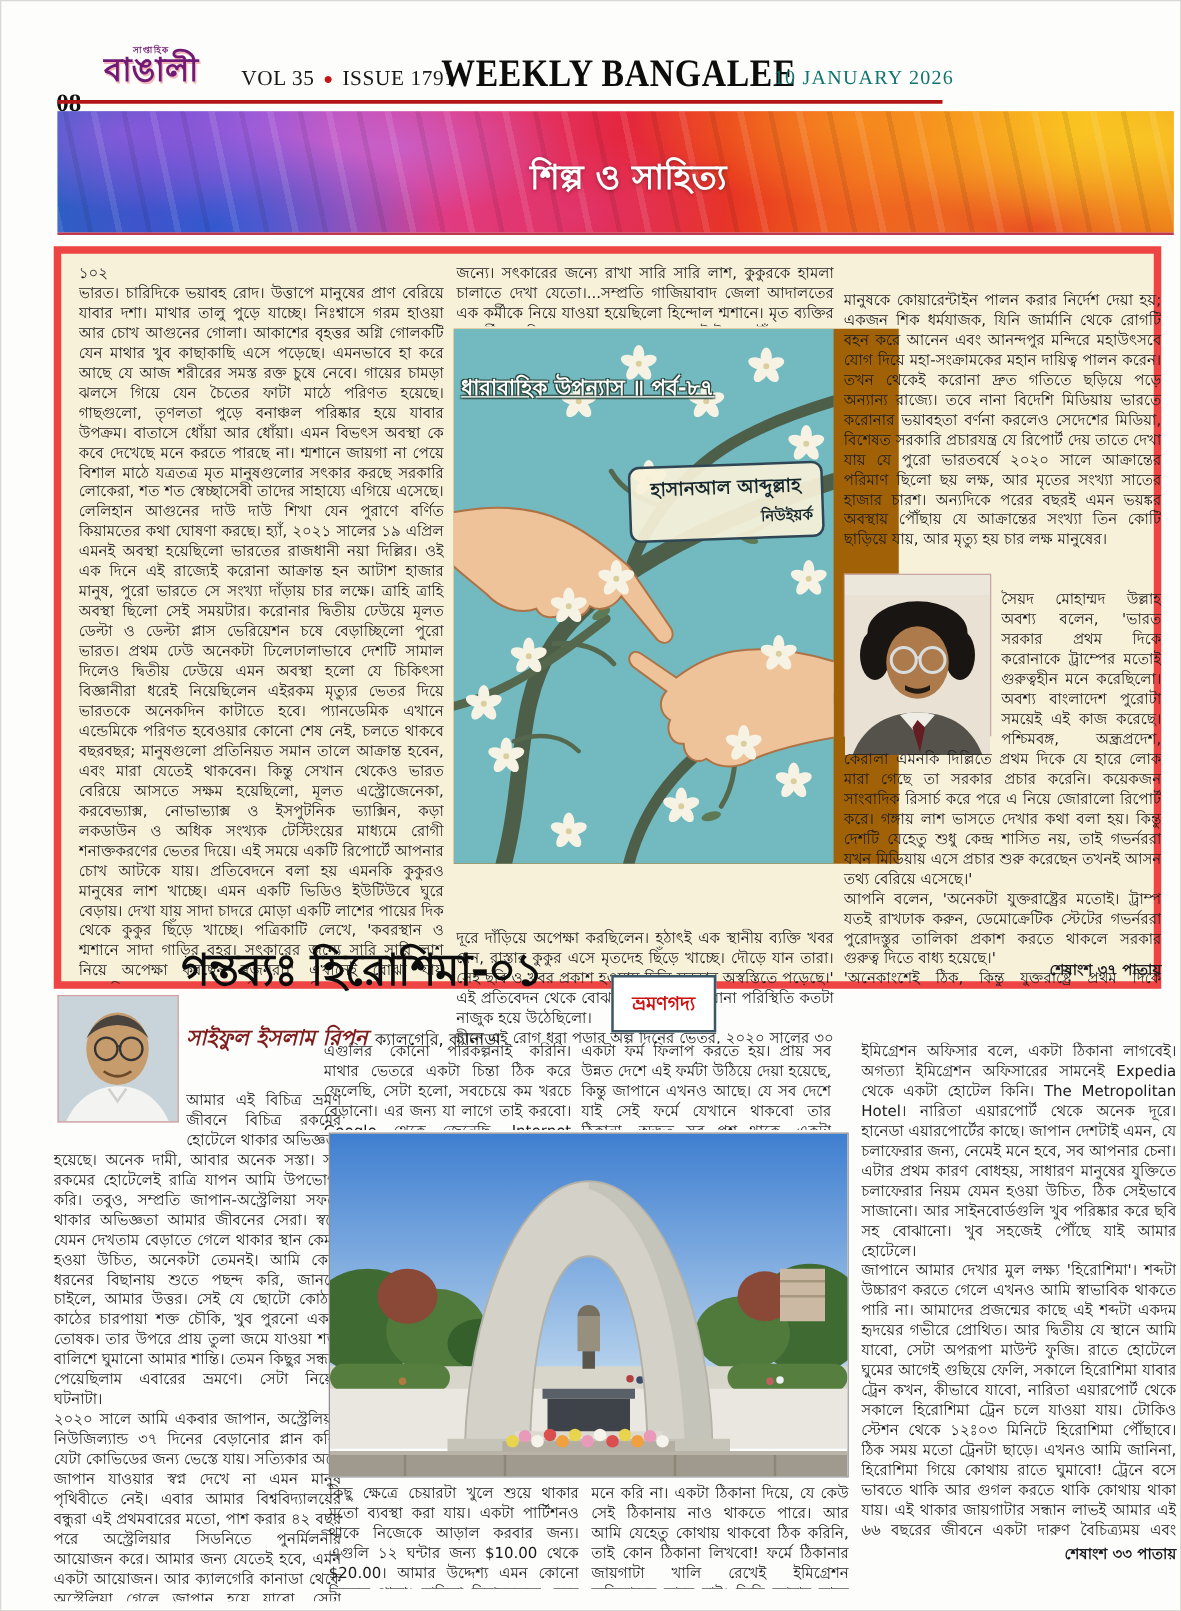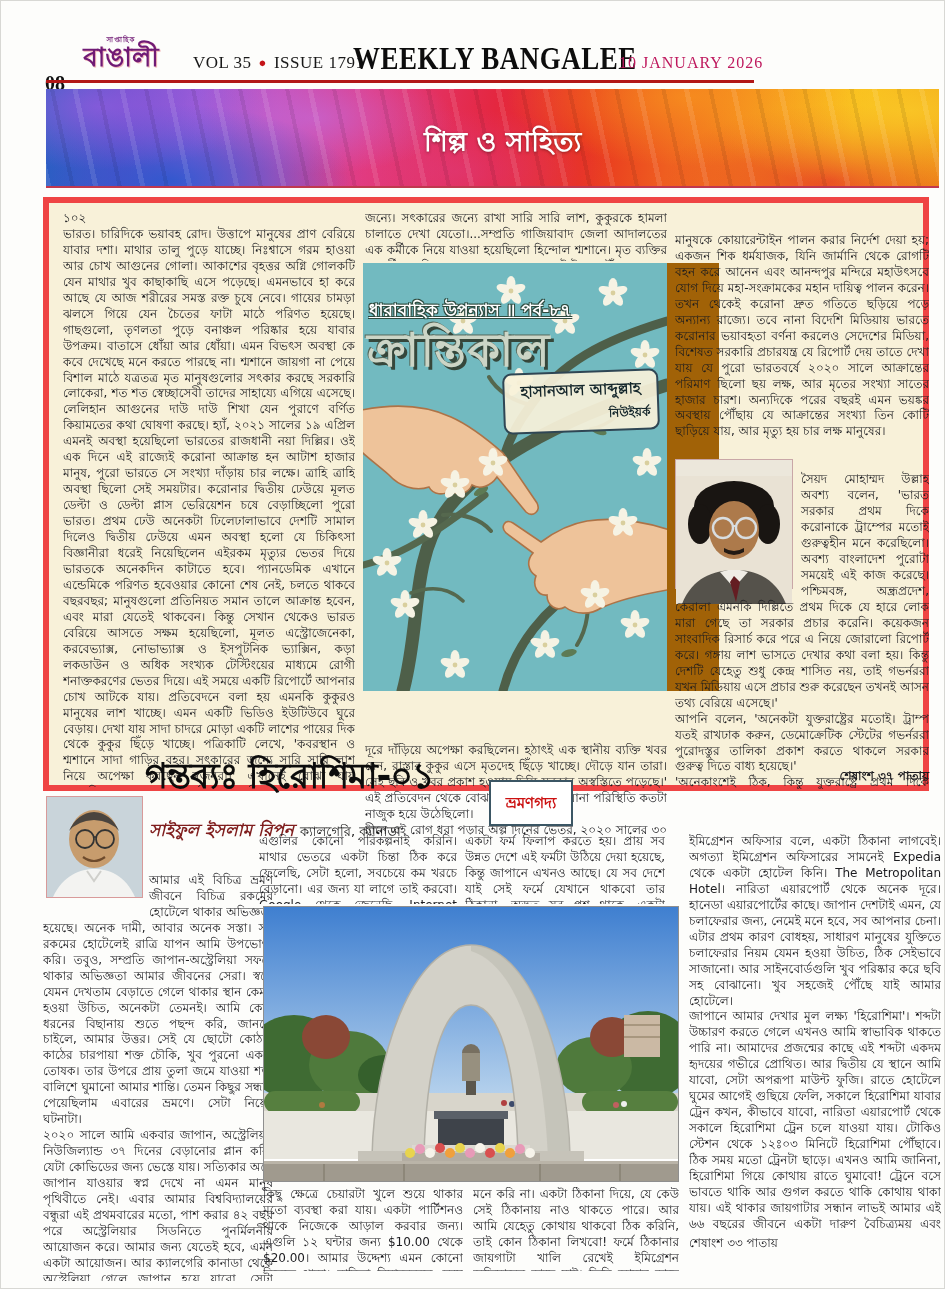"10 JANUARY 2026" .hdate { color: #be185d -> #0f766e }
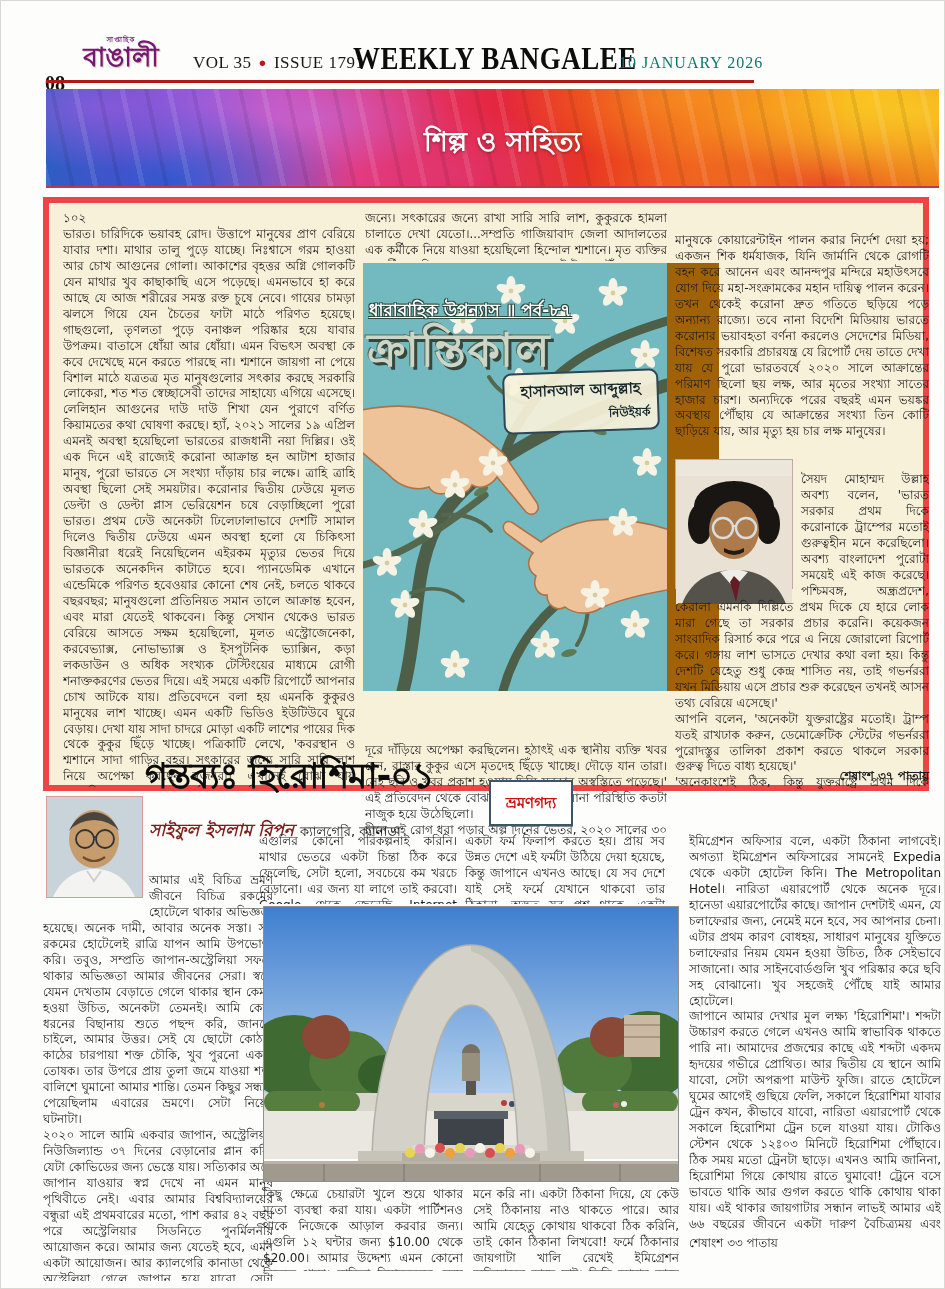"ক্রান্তিকাল" div.abs { html: <div>ক্রান্তিকাল</div> -> none }
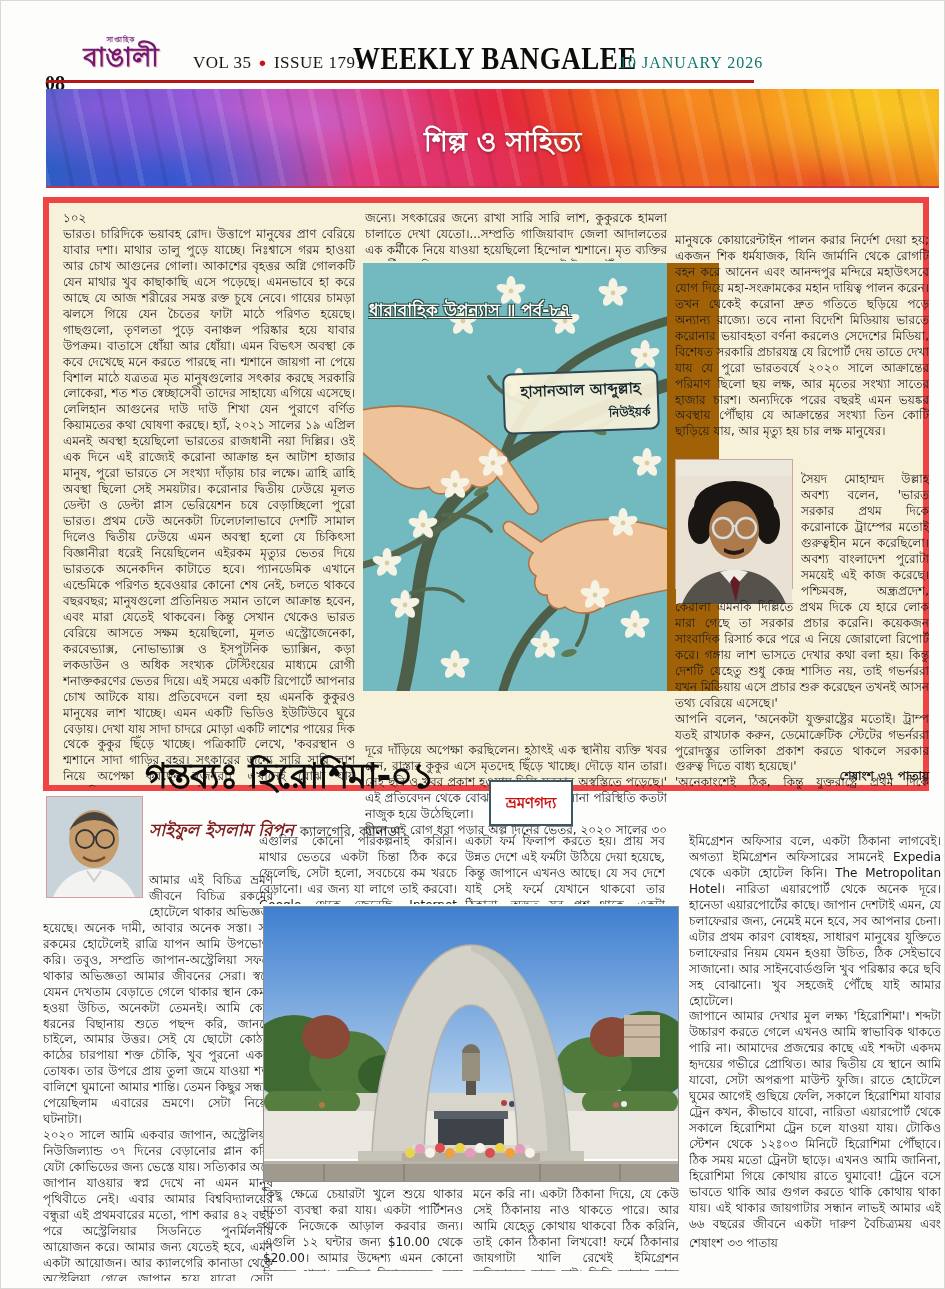"শেষাংশ ৩৩ পাতায়" .travel-cont { font-weight: normal -> bold; text-align: left -> right }
